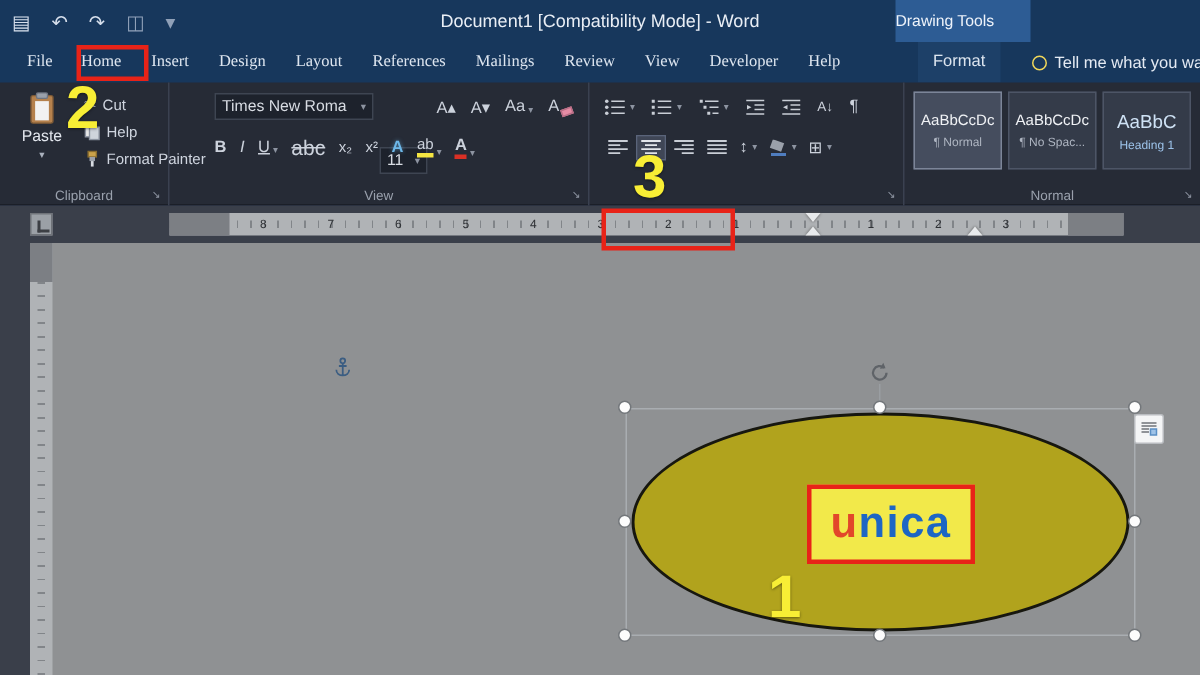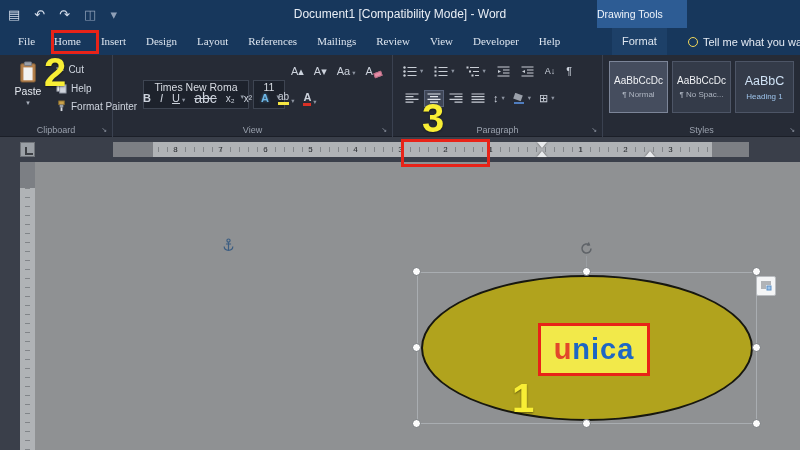"Times New Roma" .combo { flex-direction: column -> none; height: 29px -> 18px; top: 25px -> 7px }
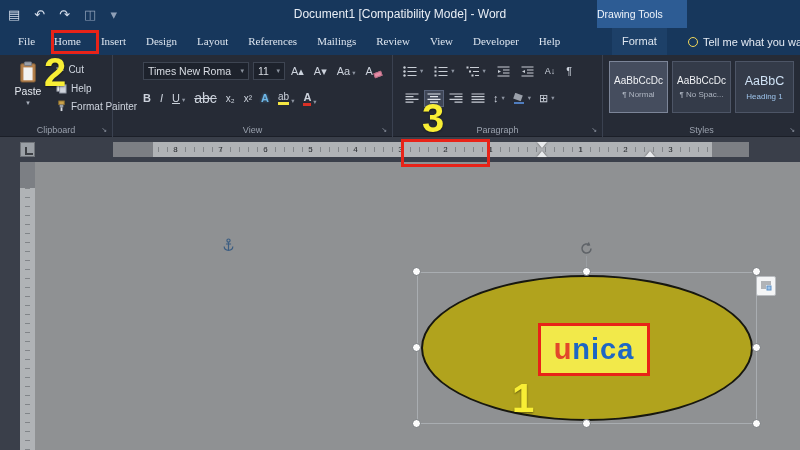"11" div.combo { margin-top: none -> 36px }
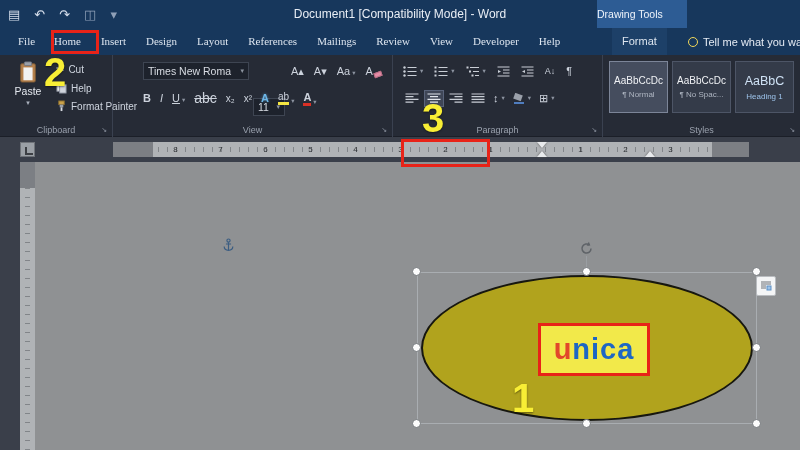"Paragraph" div.group-label { html: <div>Paragraph</div> -> none }
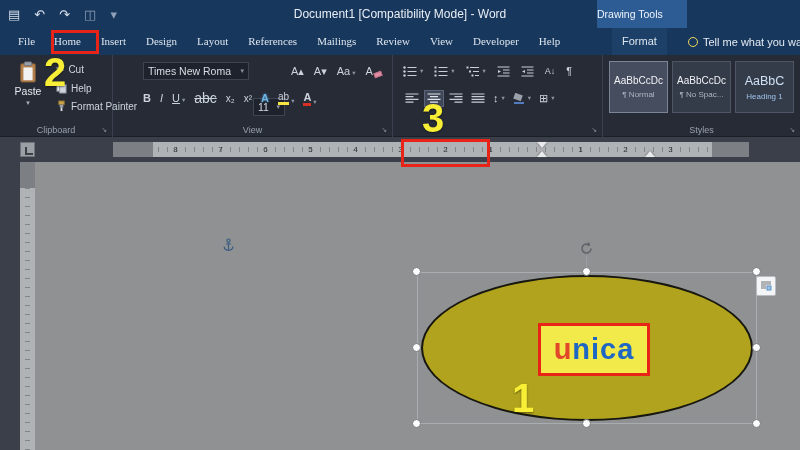"Styles" div.group-label { text: Styles -> Normal }
